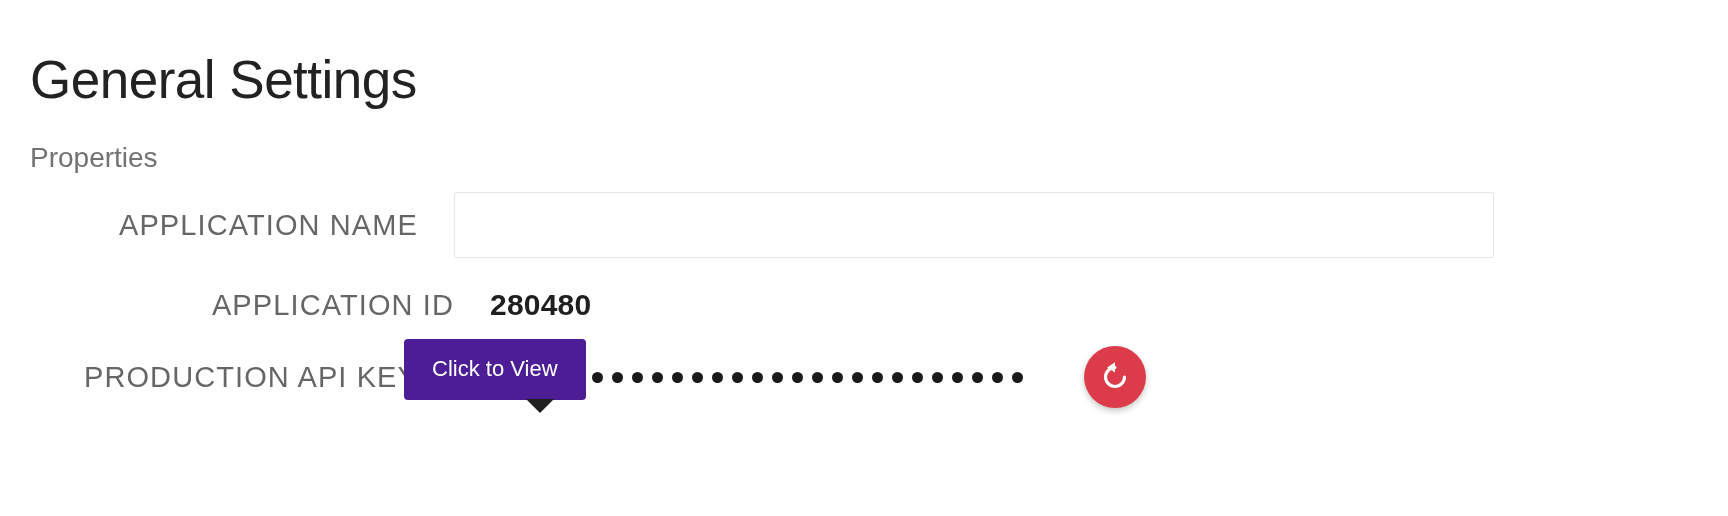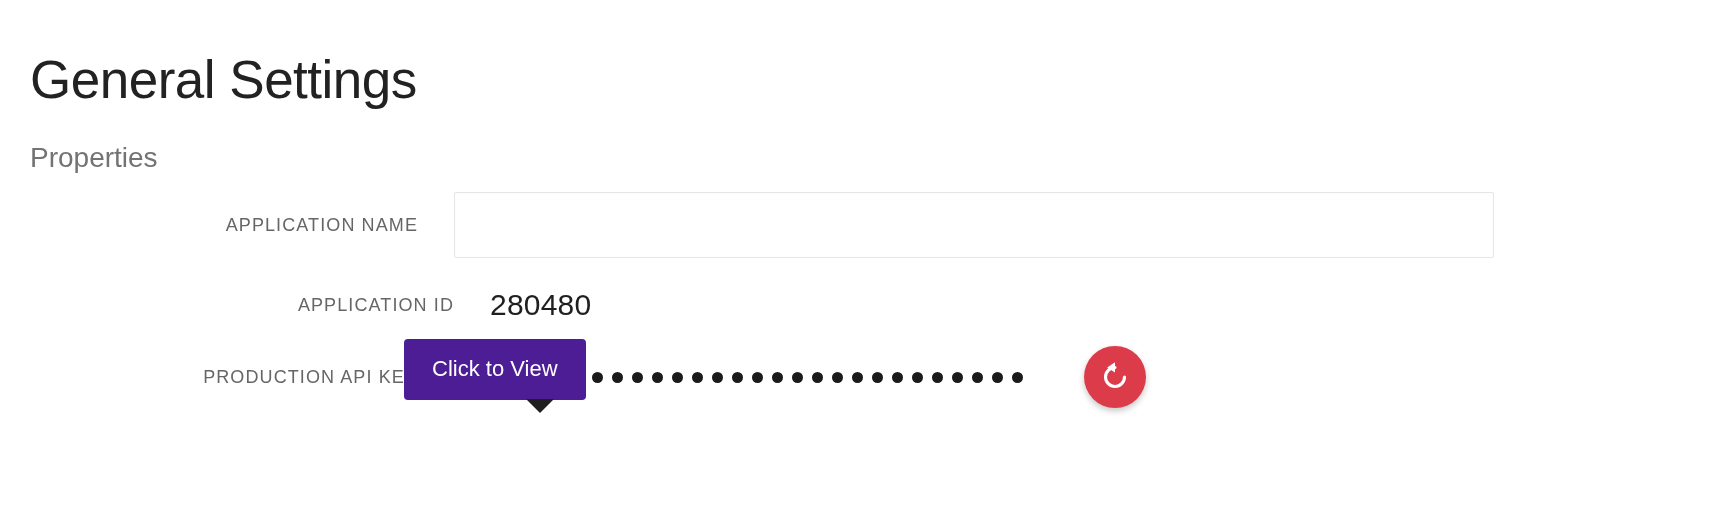"APPLICATION NAME" .field-label { font-size: 18px -> 29px }
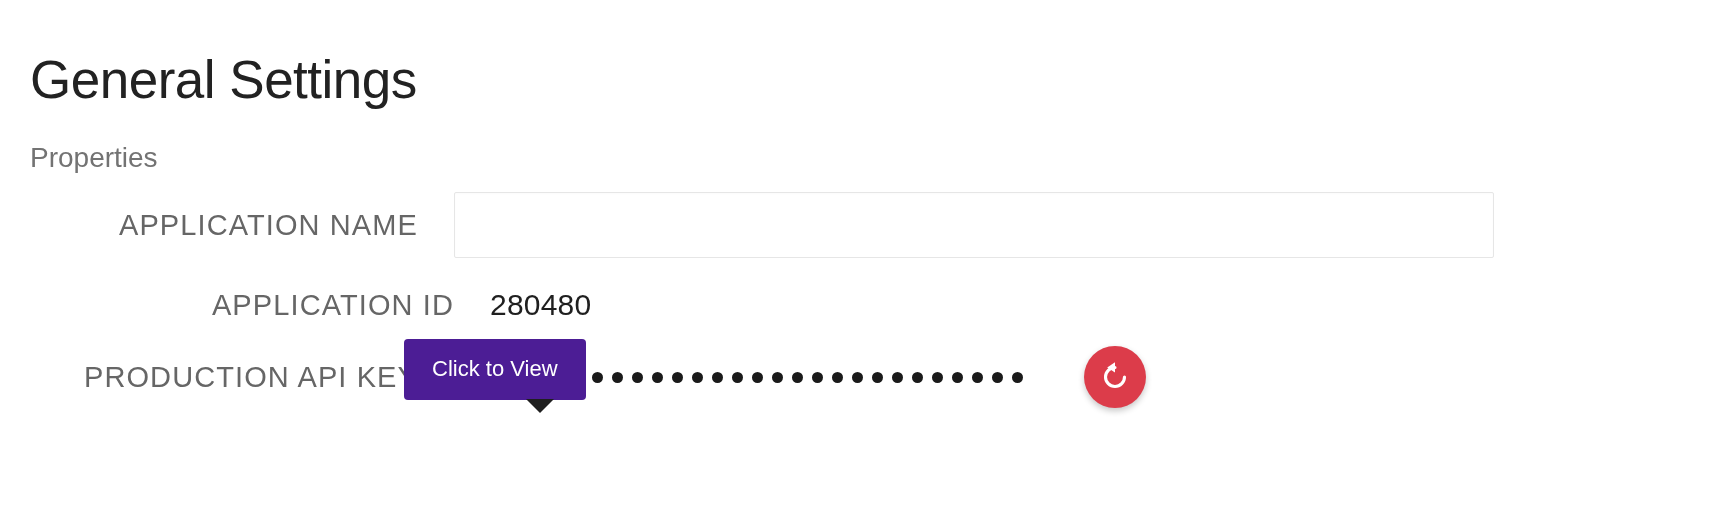"280480" .static-value { font-weight: 400 -> 700 }
